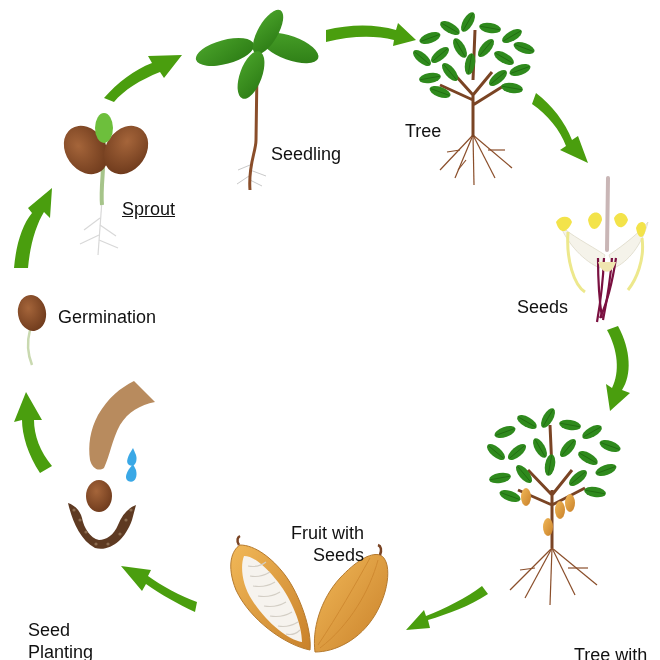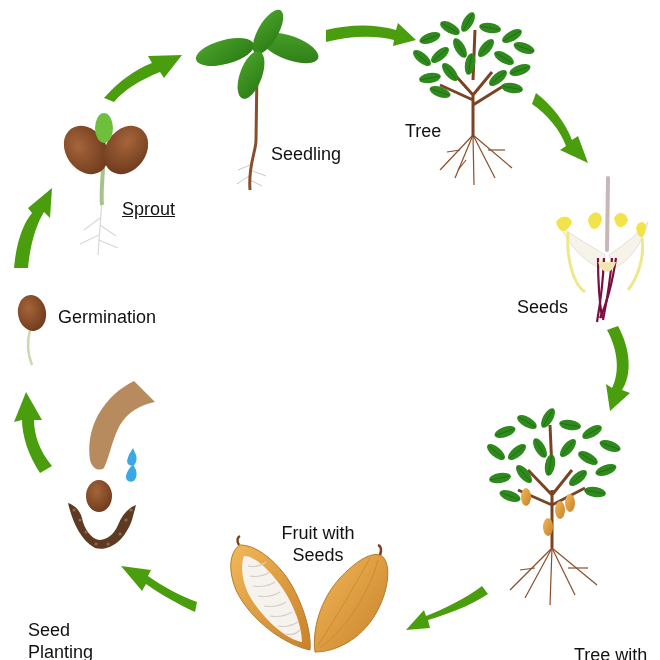"Fruit with" .center { text-align: center -> right }
